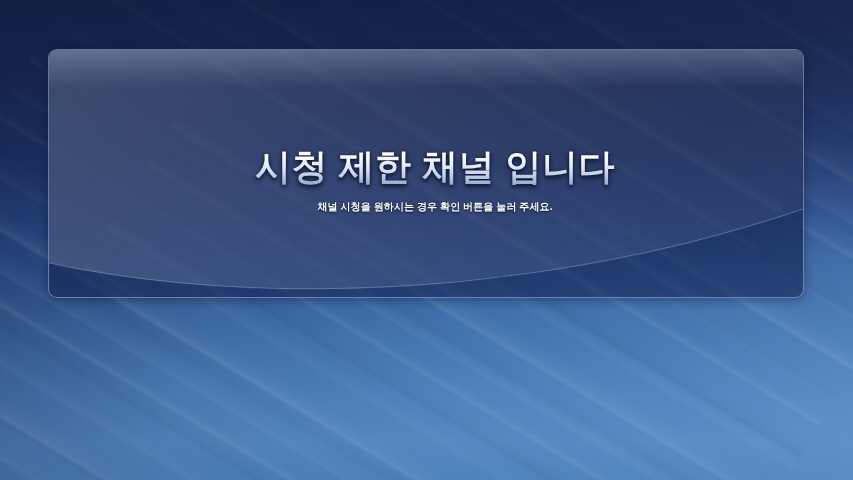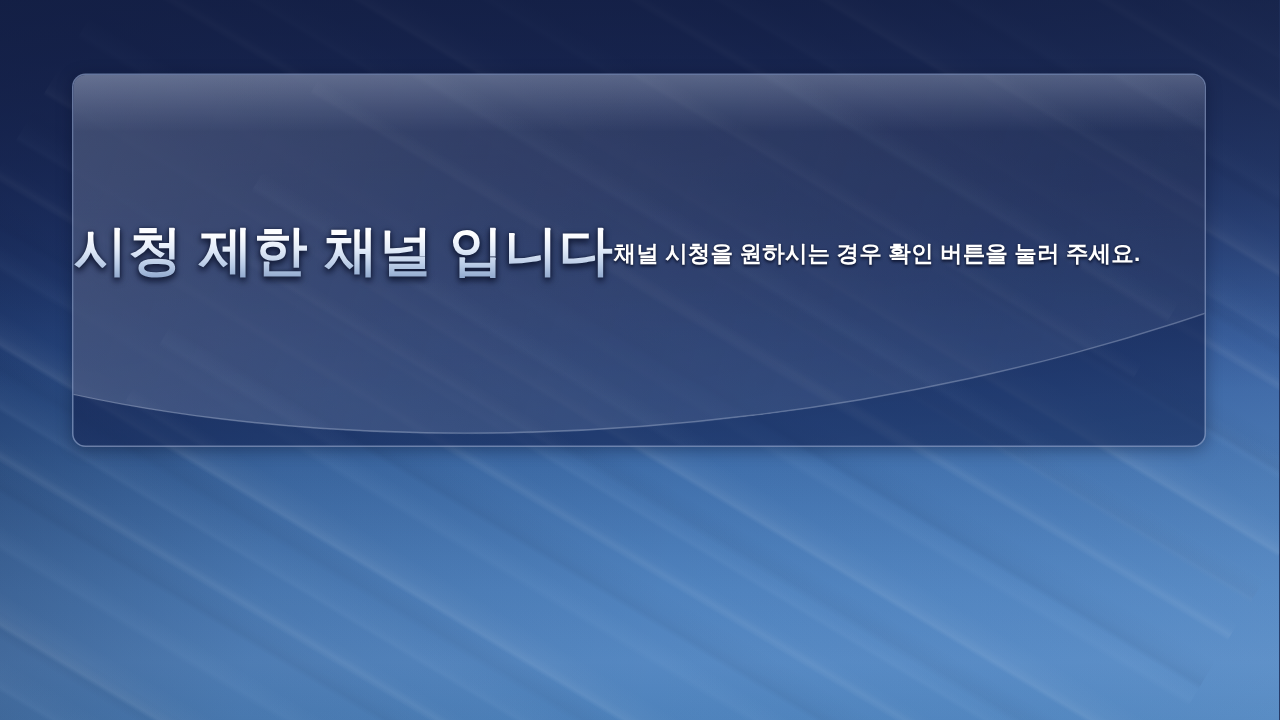"시청 제한 채널 입니다" .content { align-items: flex-start -> center; flex-direction: row -> column; padding-left: none -> 18px }
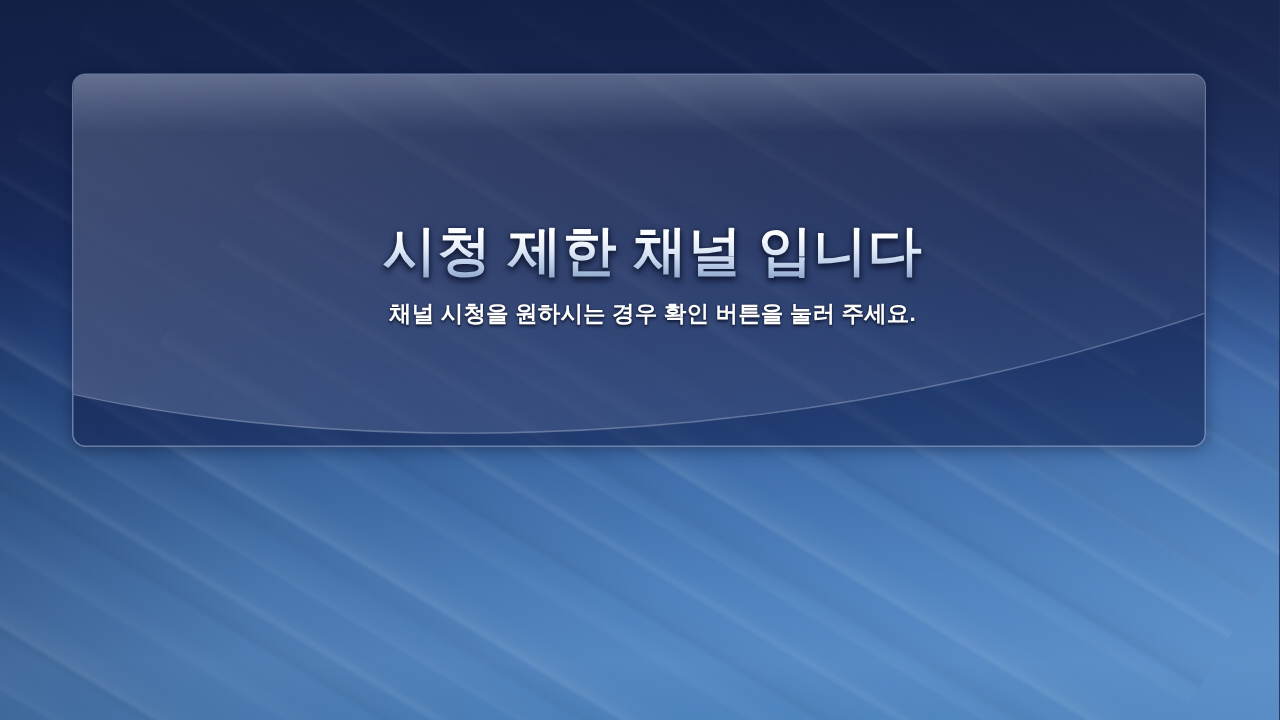"채널 시청을 원하시는 경우 확인" #subtitle { font-size: 15px -> 10px }
